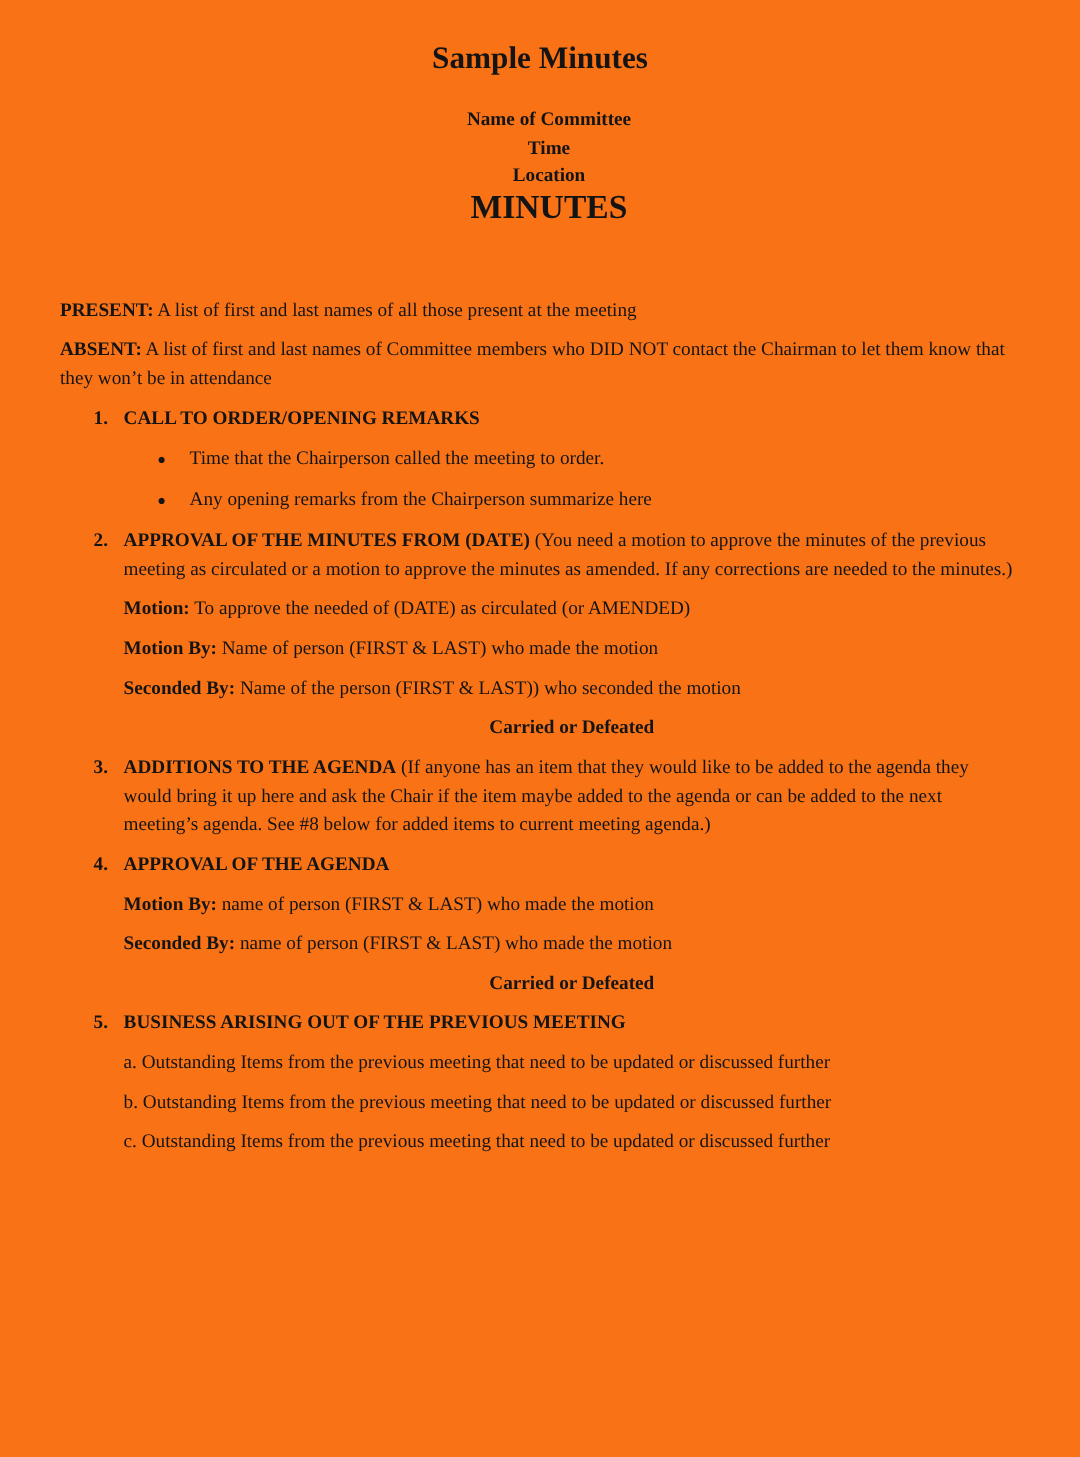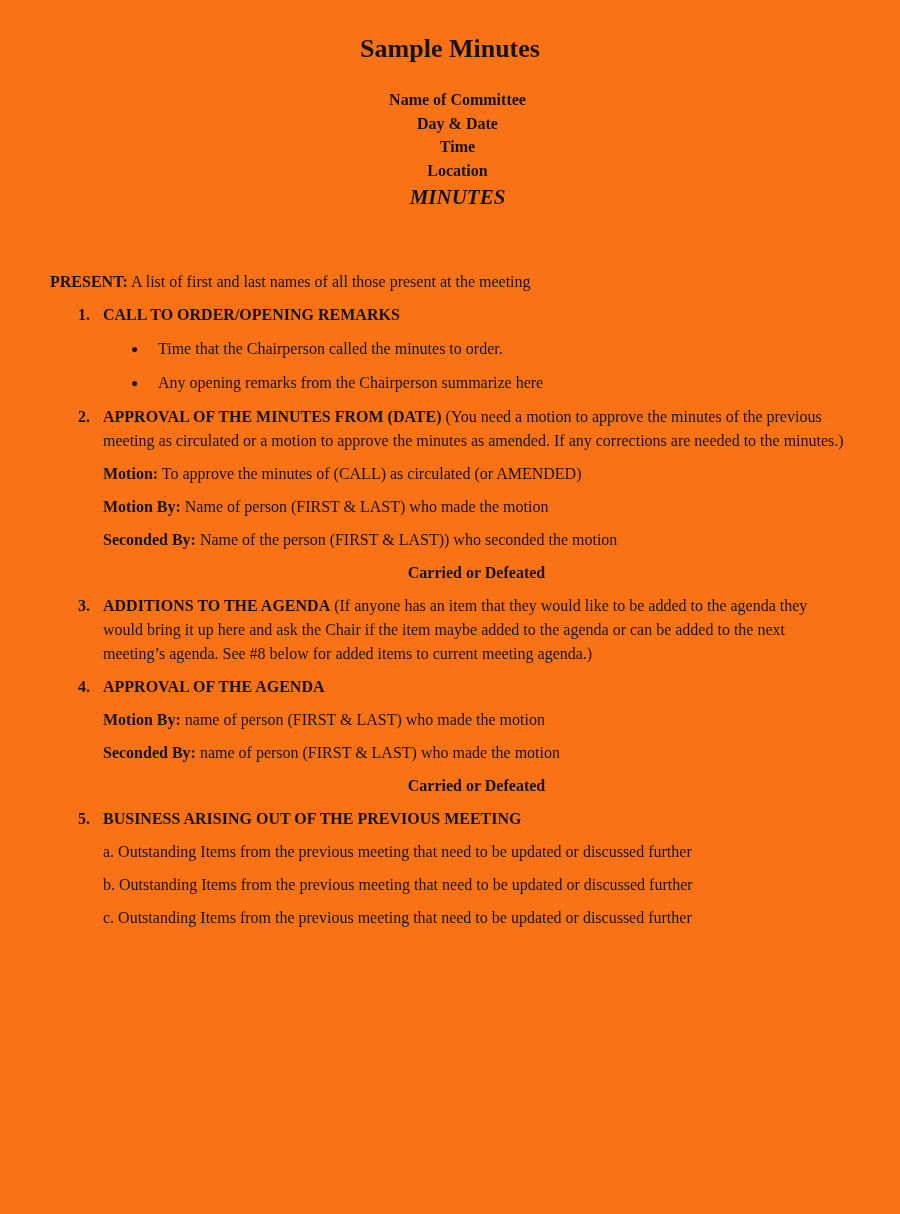"Day & Date" div.header-line { html: <div>Day &amp; Date</div> -> none }
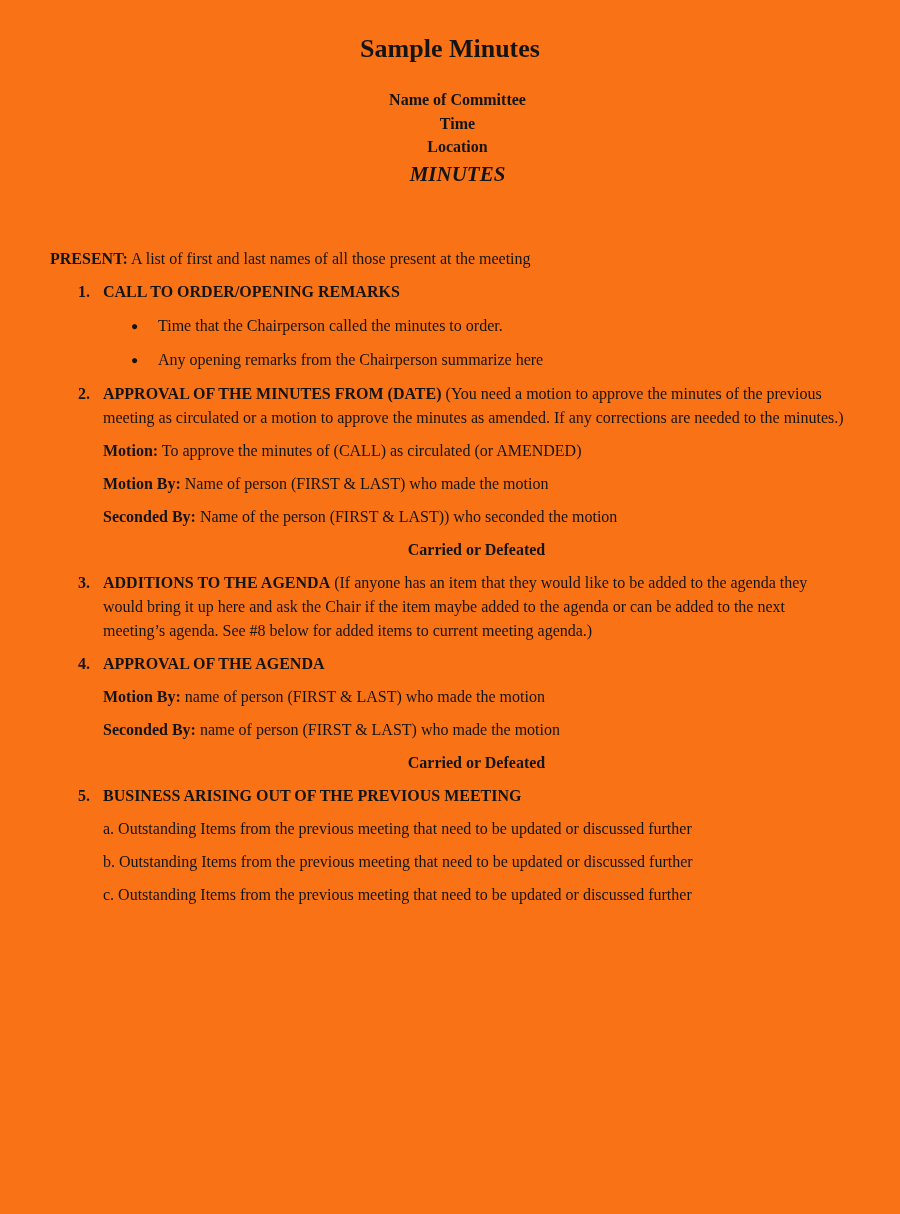"MINUTES" .minutes-heading { font-size: 21px -> 28px; font-style: italic -> none }
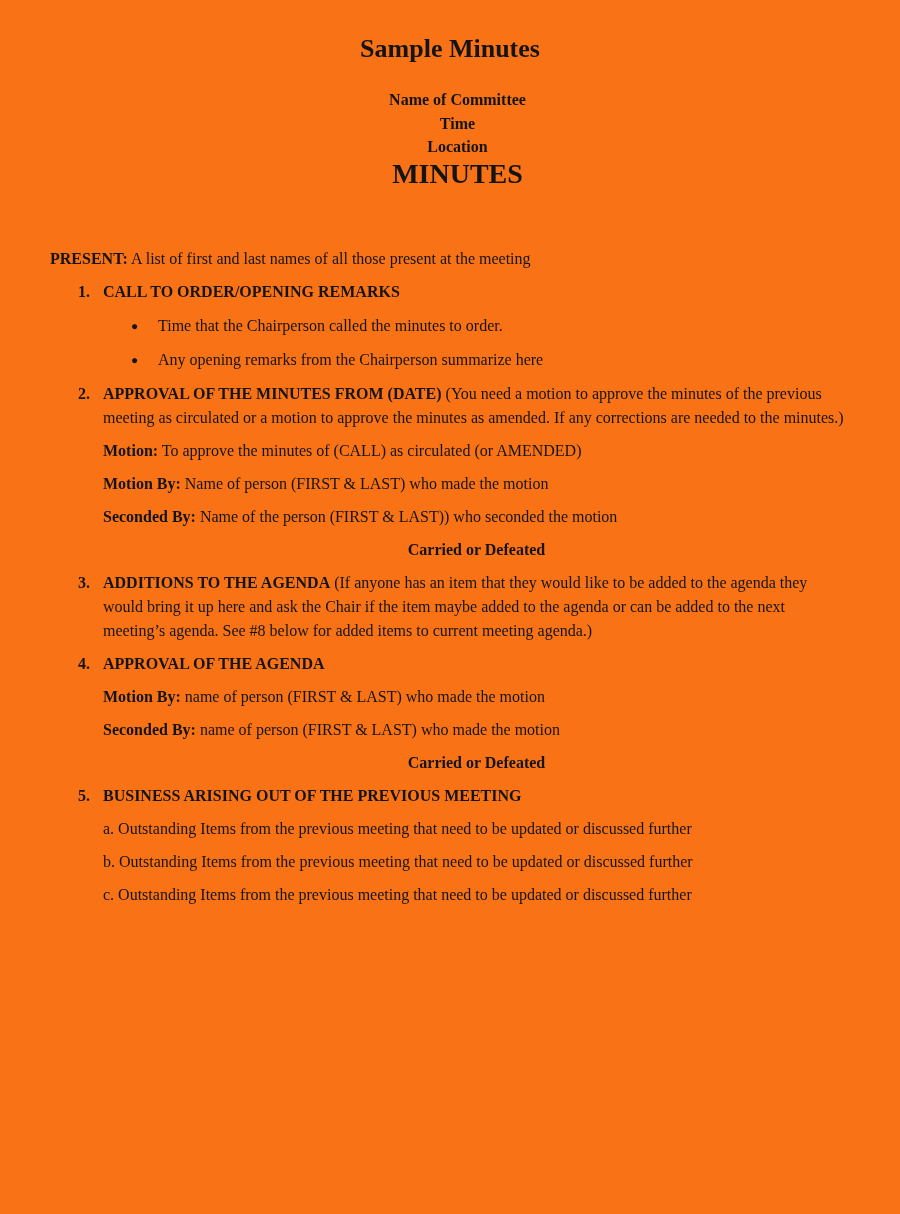"ABSENT: A list of first" p.para { html: none -> <p><span>ABSENT:</span><span> A list of first and last names of Committee members who DID NOT contact the Chairman to let them know that they won’t be in attendance</span></p> }
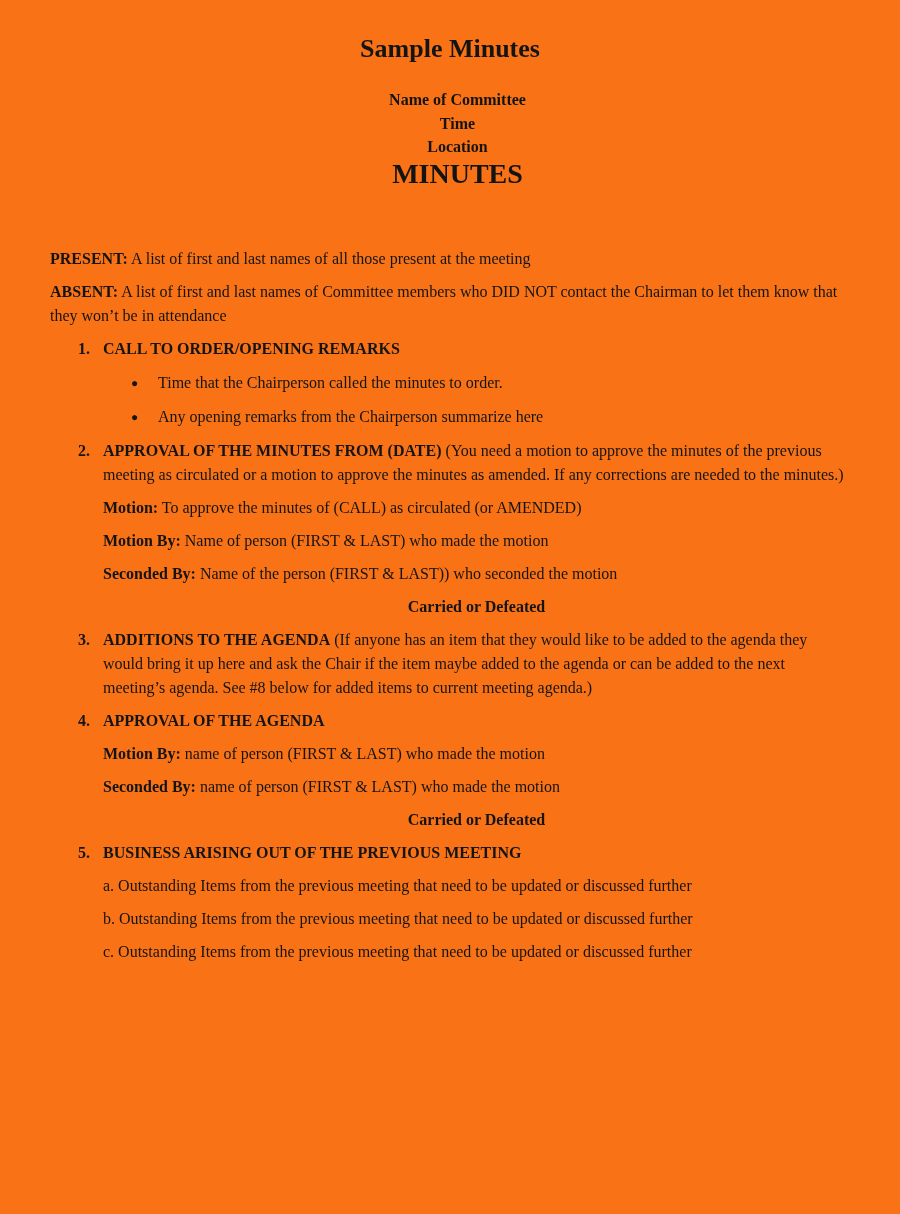"Time that the Chairperson called" span { text: minutes -> meeting }
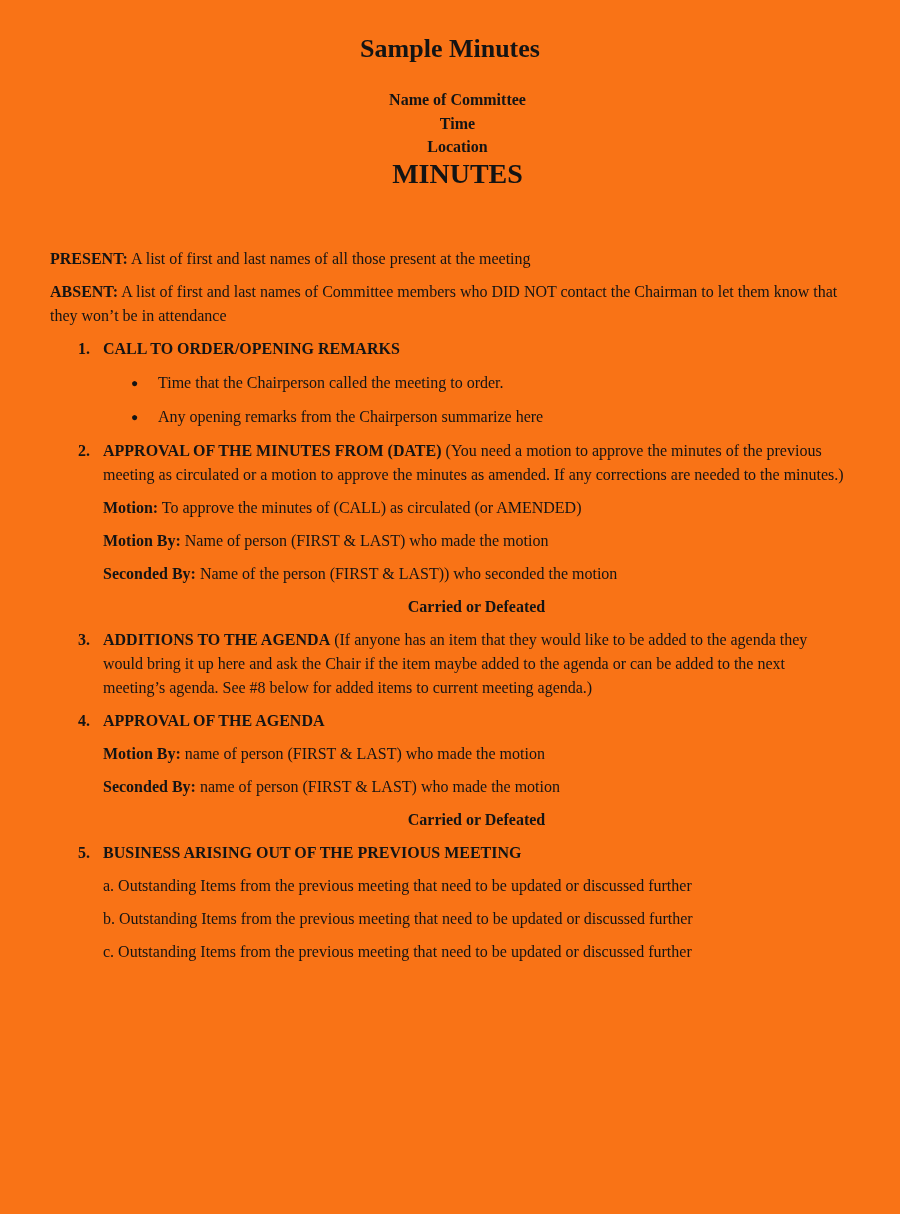"To approve the minutes of" span { text: minutes of (CALL -> needed of (DATE }
